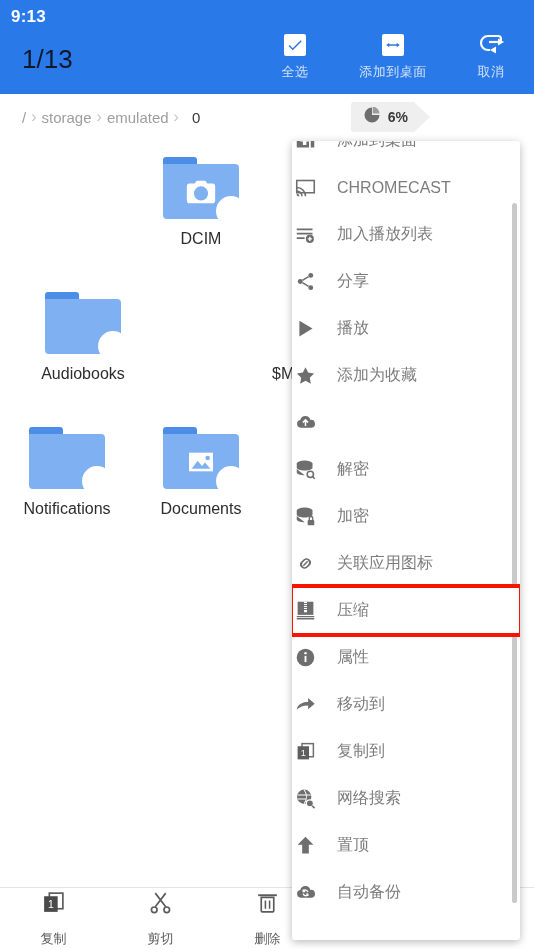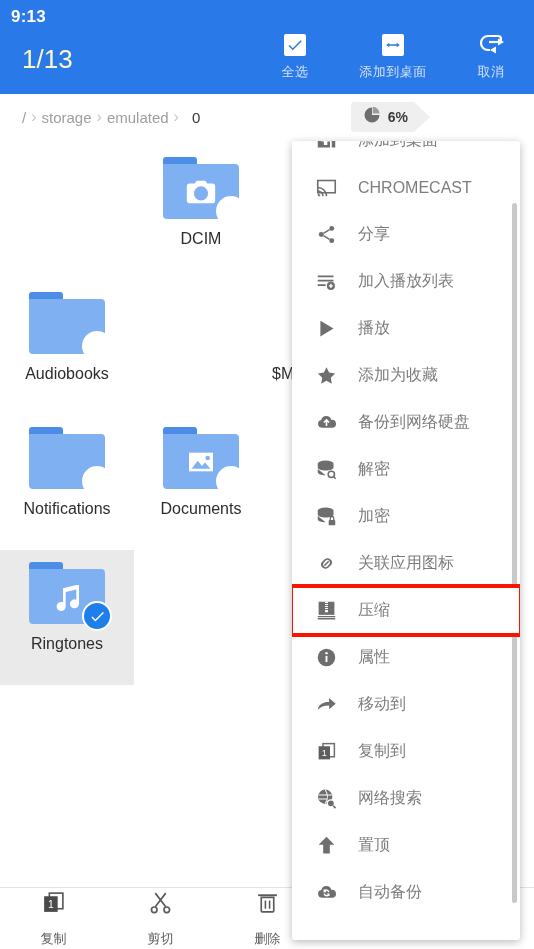"1/13" .sel-count { color: #fef9c3 -> #0f172a }
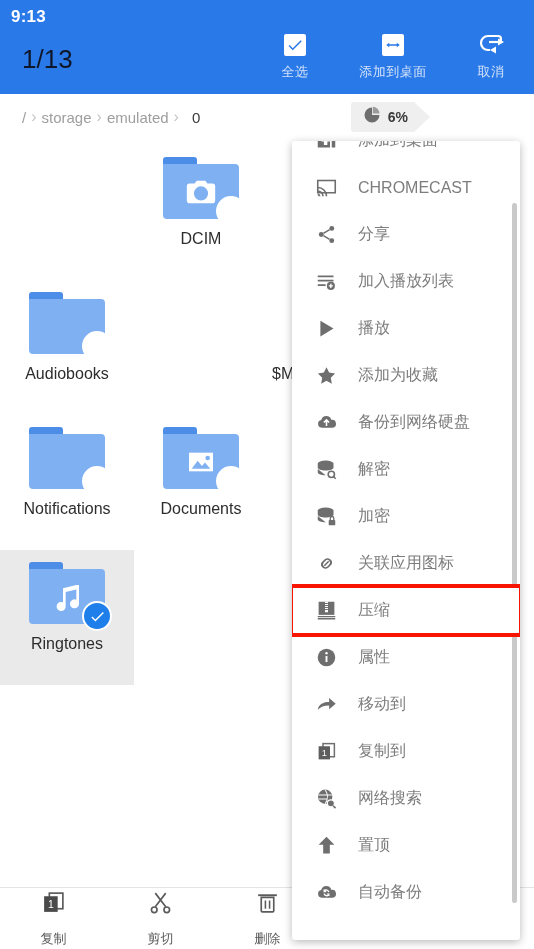"CHROMECAST" .menu-item { padding-left: 24px -> 3px }
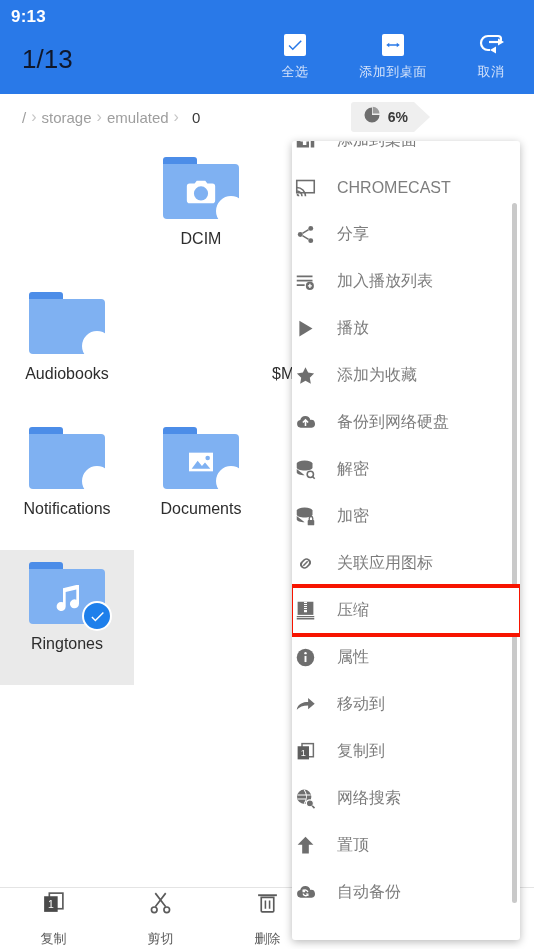"分享" div.menu-item { order: before "加入播放列表" -> after "加入播放列表" }
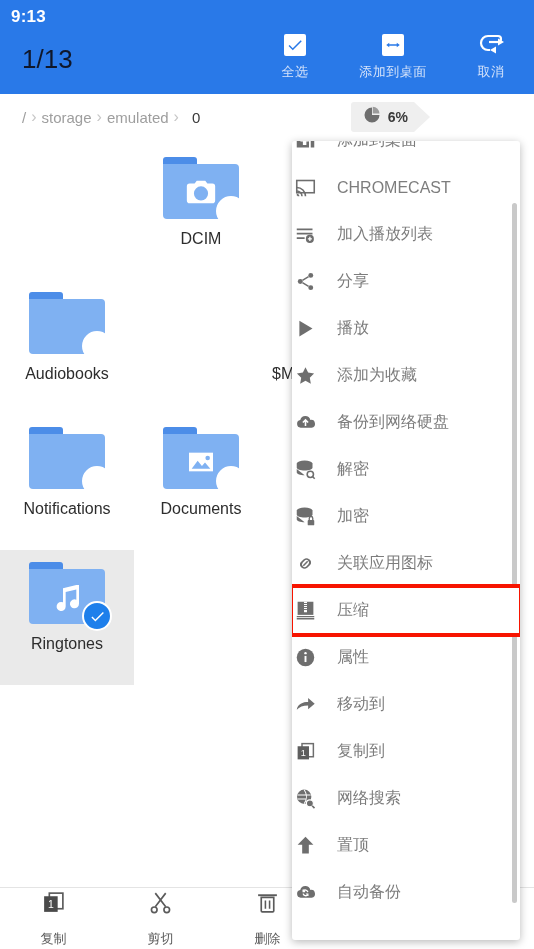"Audiobooks" div.cell { left: 0px -> 16px }
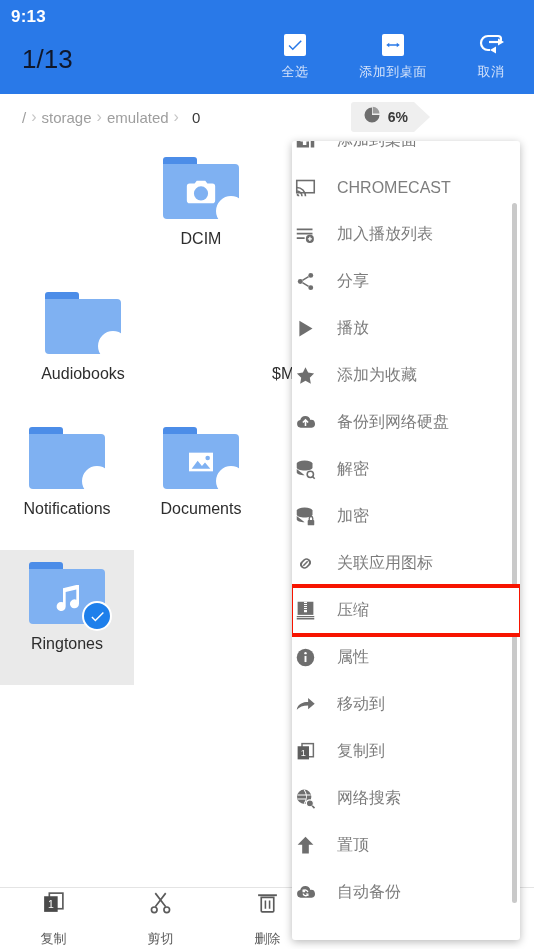"备份到网络硬盘" span.mi-label { html: <span>备份到网络硬盘</span> -> none }
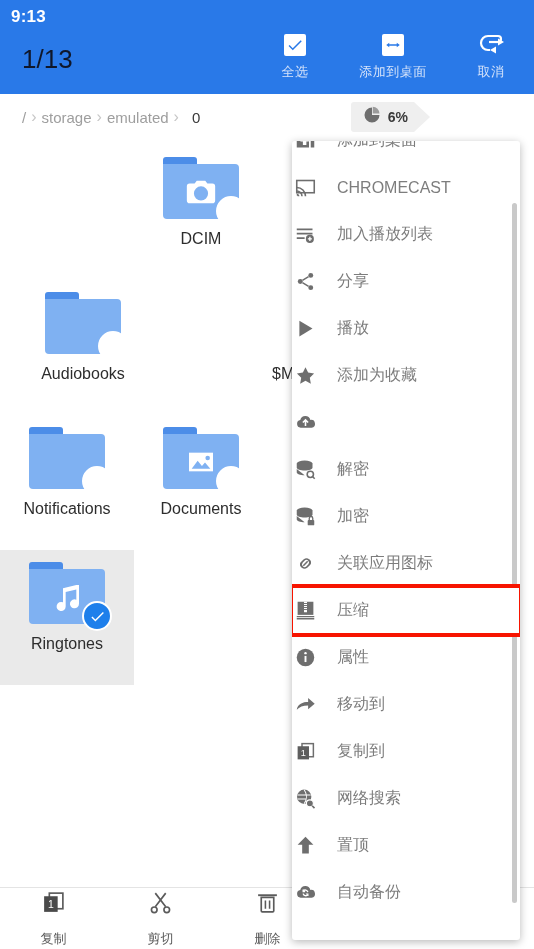"Ringtones" div.cell { html: <div> <div> <div></div> <div></div> <div> <svg> <path></path> </svg> </div> <div> <svg> <path></path> </svg> </div> </div> <div>Ringtones</div> </div> -> none }
